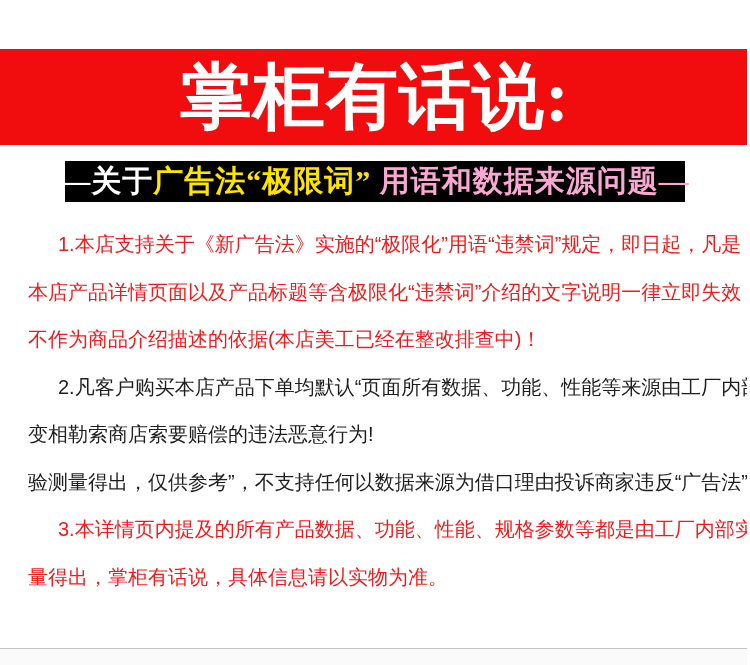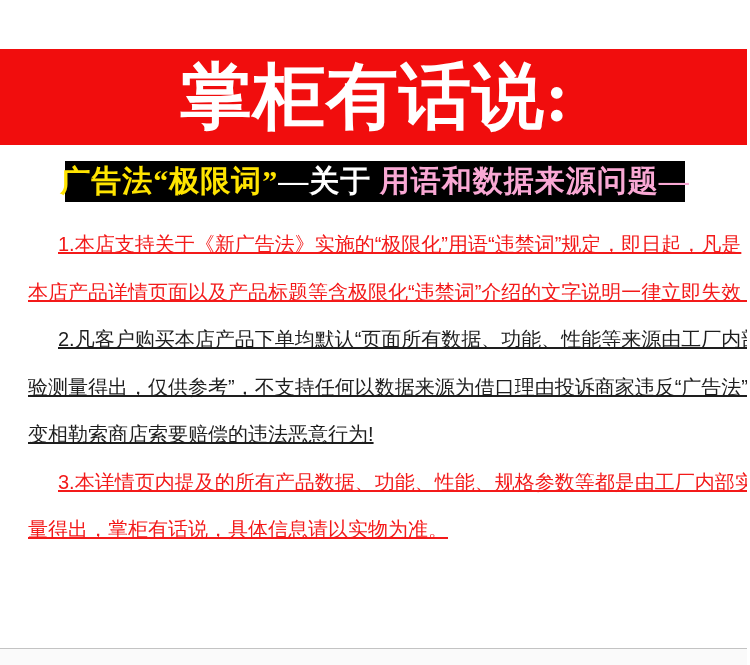"广告法“极限词”" span { order: before "—关于" -> after "—关于" }
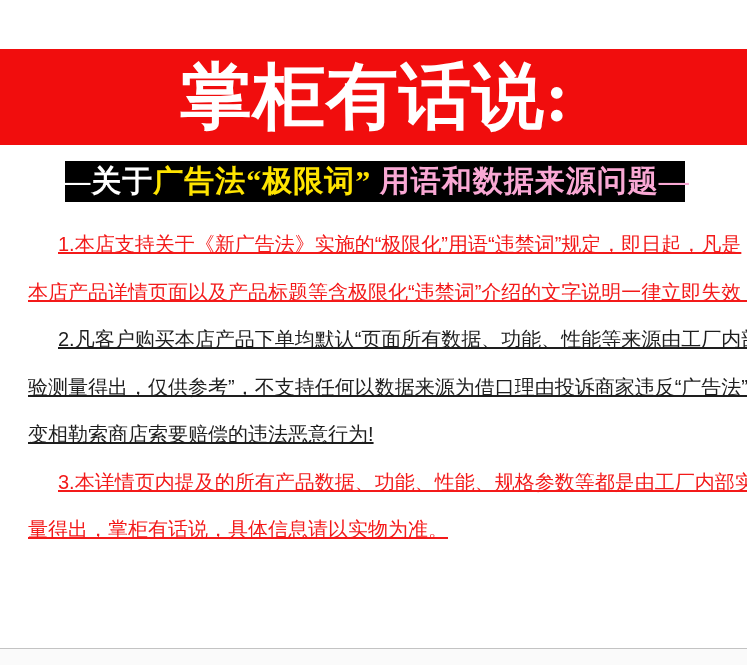"1.本店支持关于《新广告法》实施的“极限化”用语“违禁词”规定，即日起，凡是" .disclaimer .para { text-decoration: underline -> none }
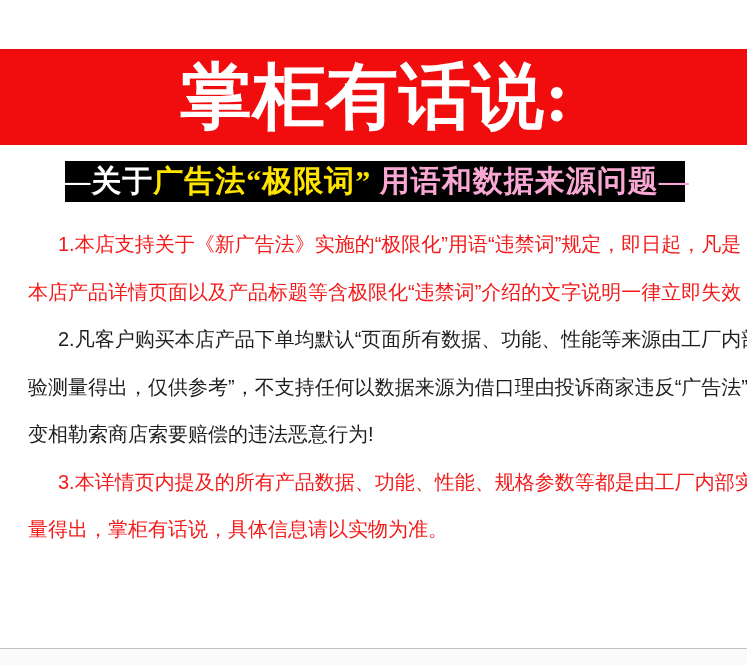"不作为商品介绍描述的依据(本店美工已经在整改排查中)！" div.line { html: none -> <div>不作为商品介绍描述的依据(本店美工已经在整改排查中)！</div> }
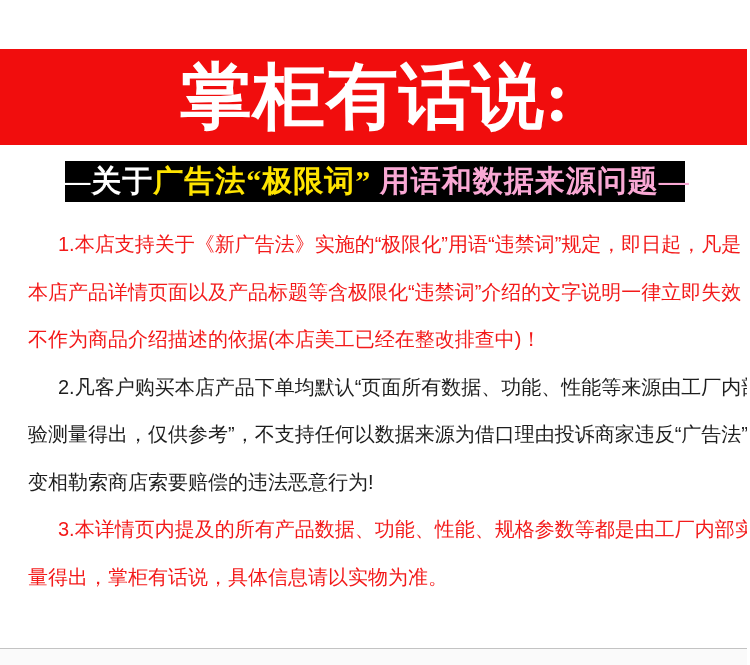"验测量得出，仅供参考”，不支持任何以数据来源为借口理由投诉商家违反“广告法”" div.line { order: before "变相勒索商店索要赔偿的违法恶意行为!" -> after "变相勒索商店索要赔偿的违法恶意行为!" }
